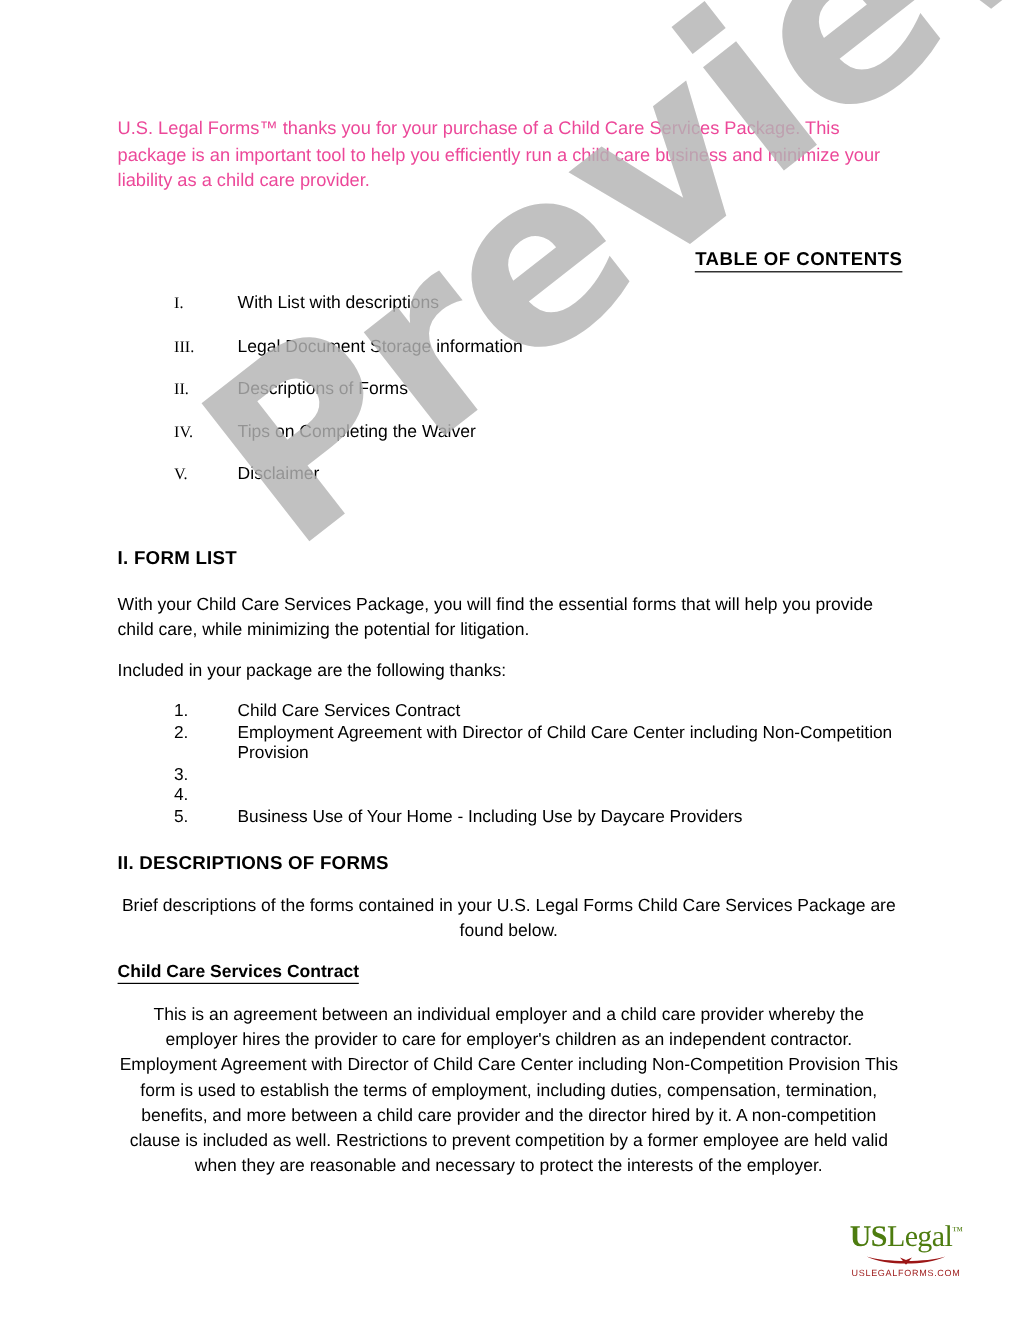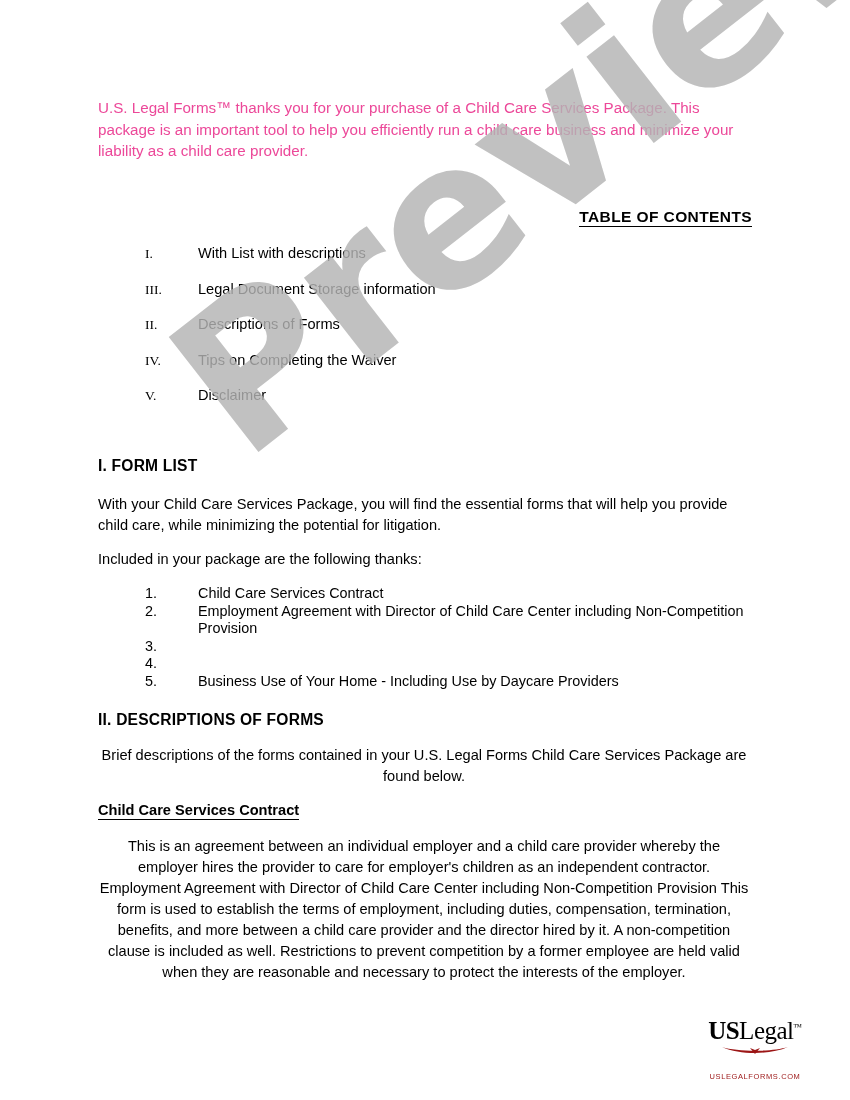"USLegal™" .logo-main { color: #000000 -> #4d7c0f }
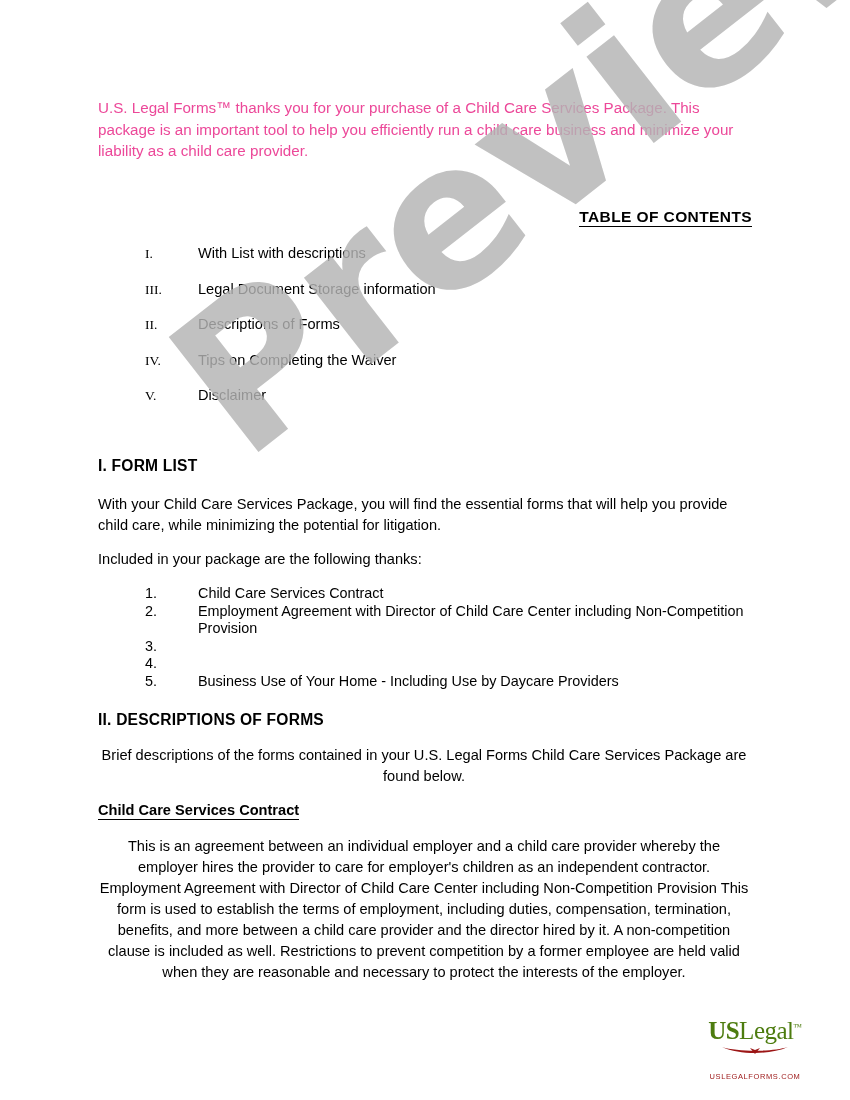"USLEGALFORMS.COM" .logo-sub { margin-top: 16px -> 0px }
